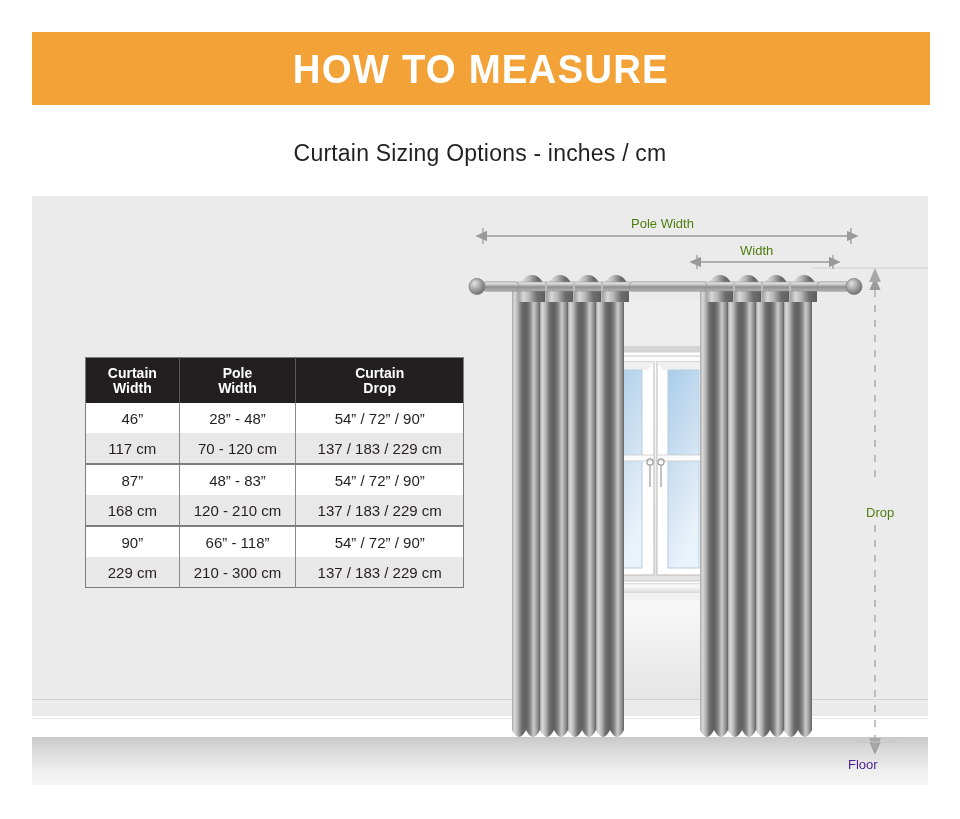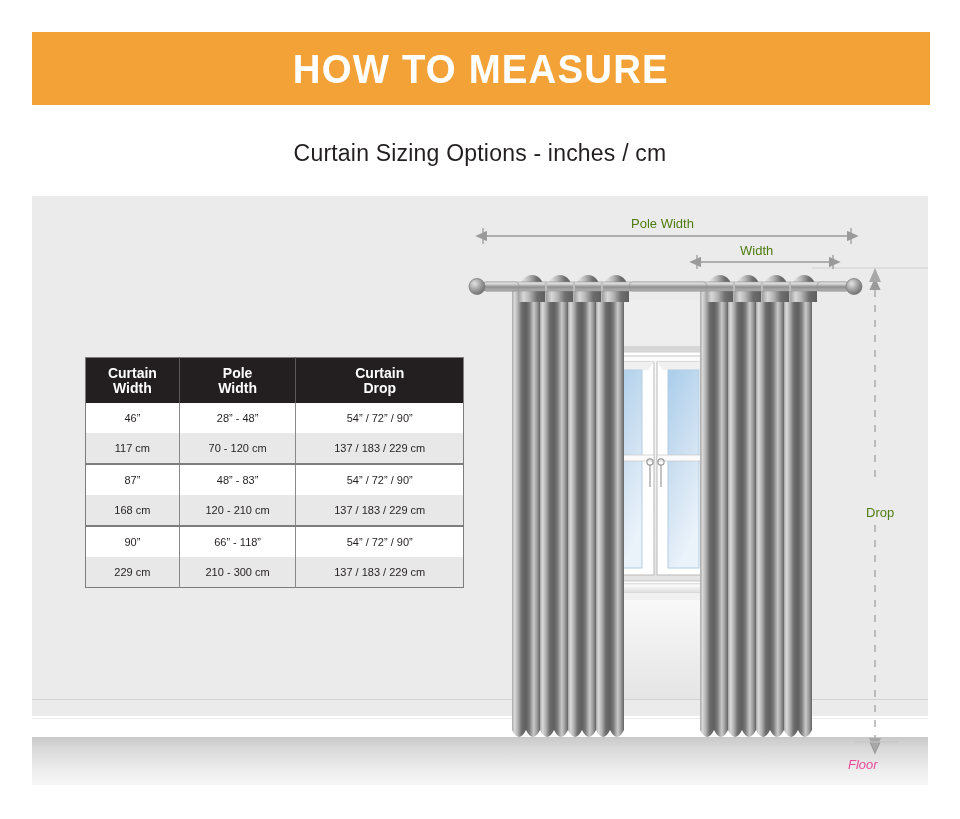"46”" .size-table td { font-size: 11px -> 15px }
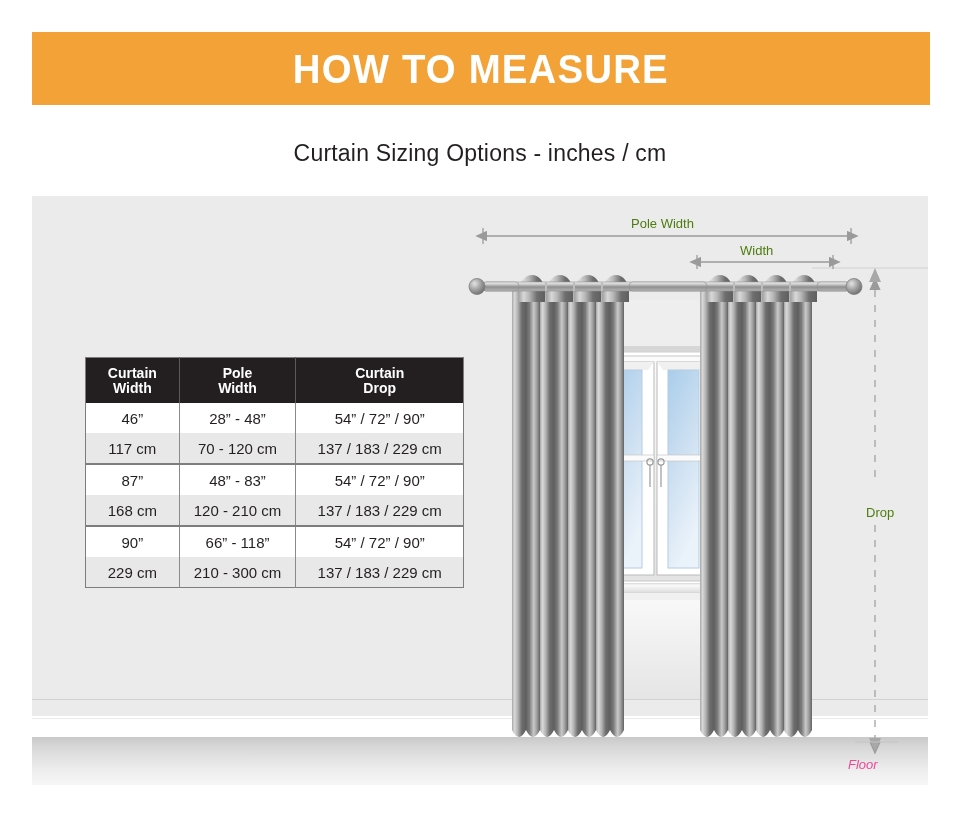"Floor" .floor-label { color: #ec4899 -> #4c1d95; font-style: italic -> none }
